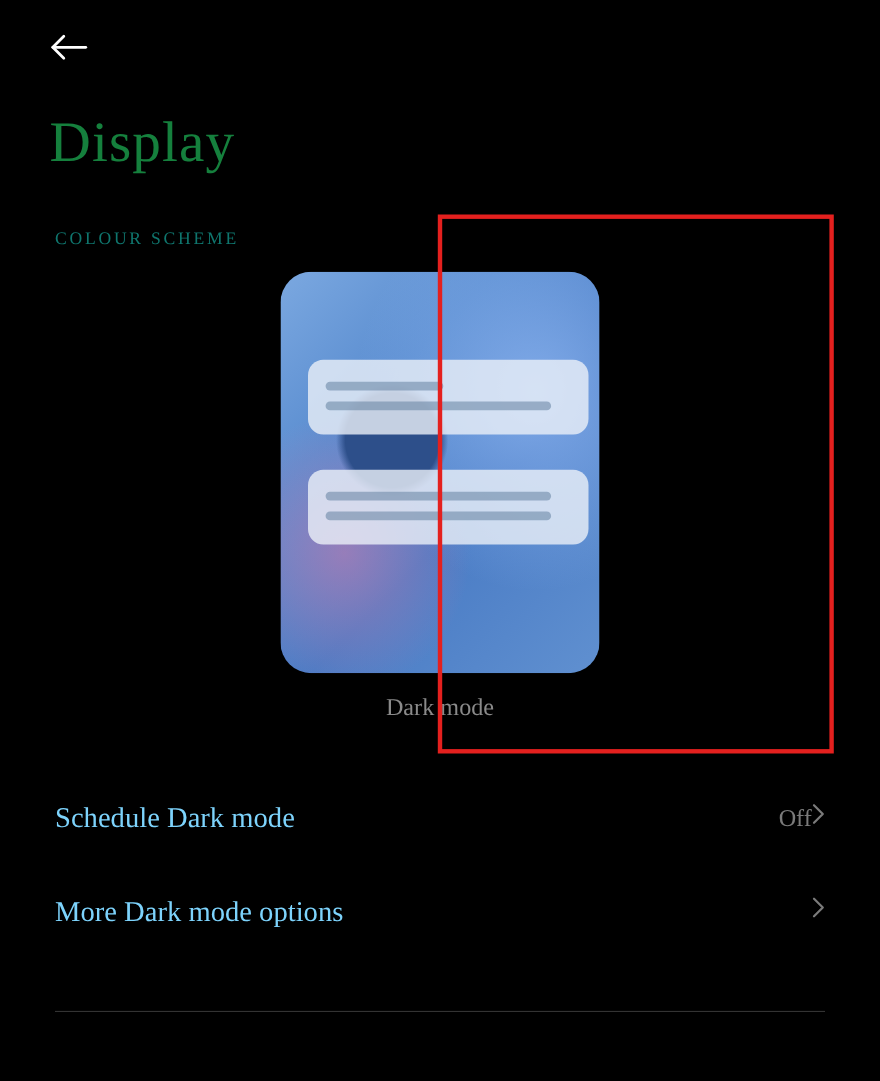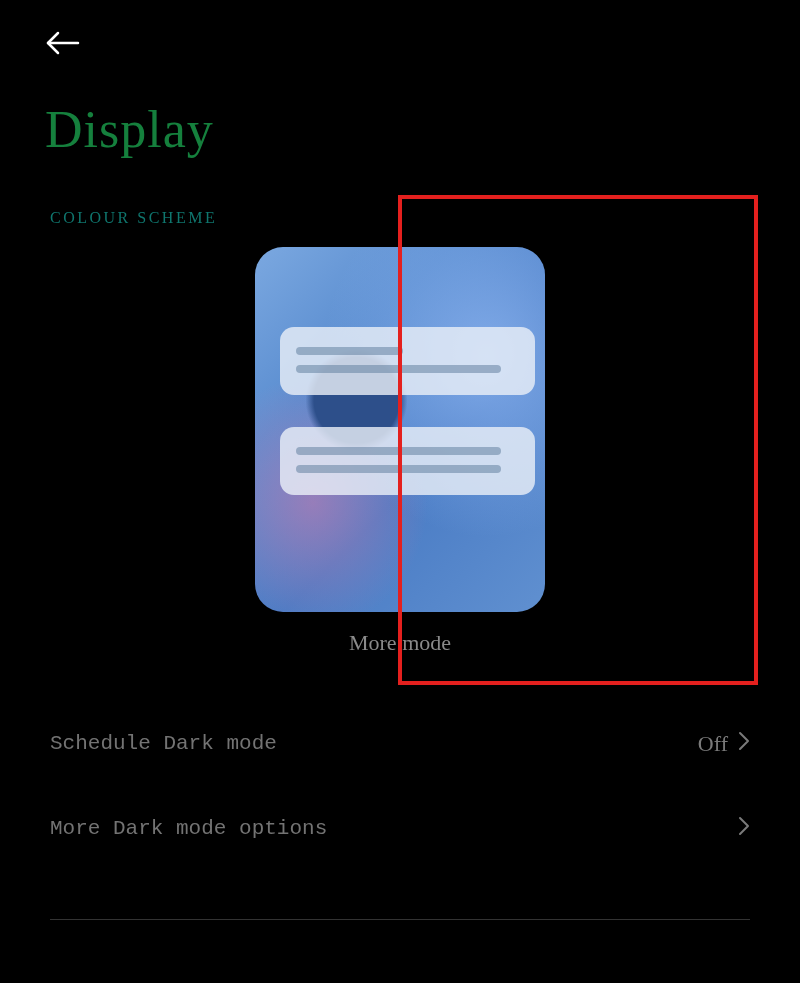"More mode" div.card-label { text: More -> Dark }
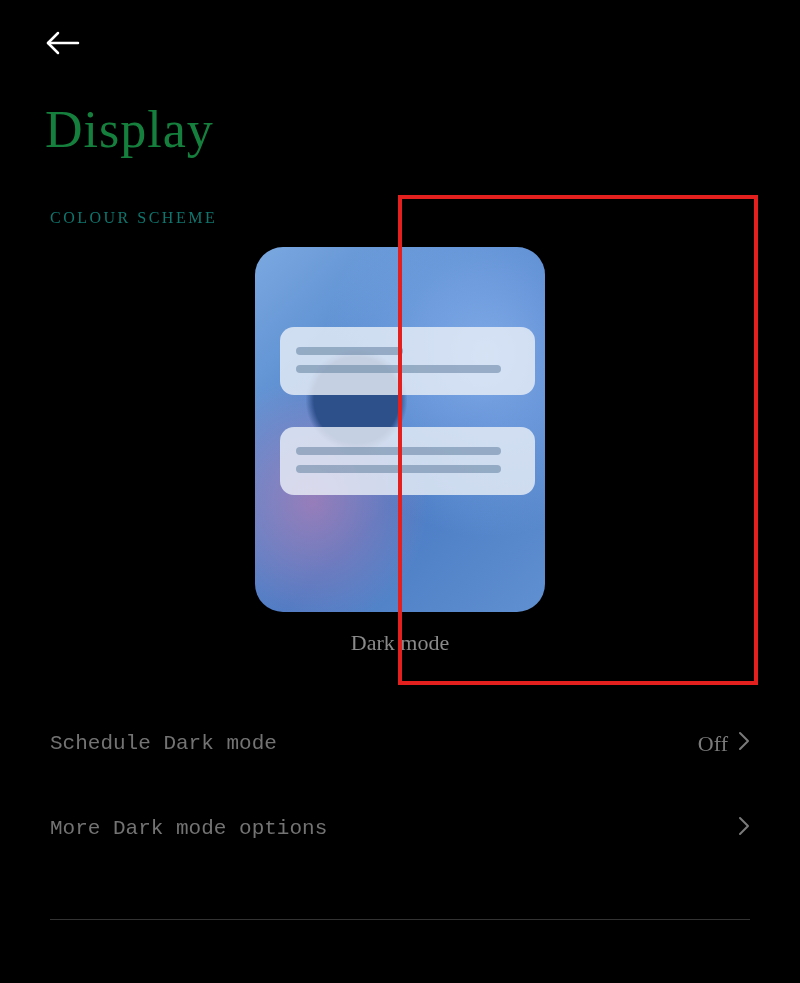"Schedule Dark mode" .row-label { color: #737373 -> #7dd3fc; font-family: Liberation Mono, monospace -> none; font-size: 21px -> 26px }
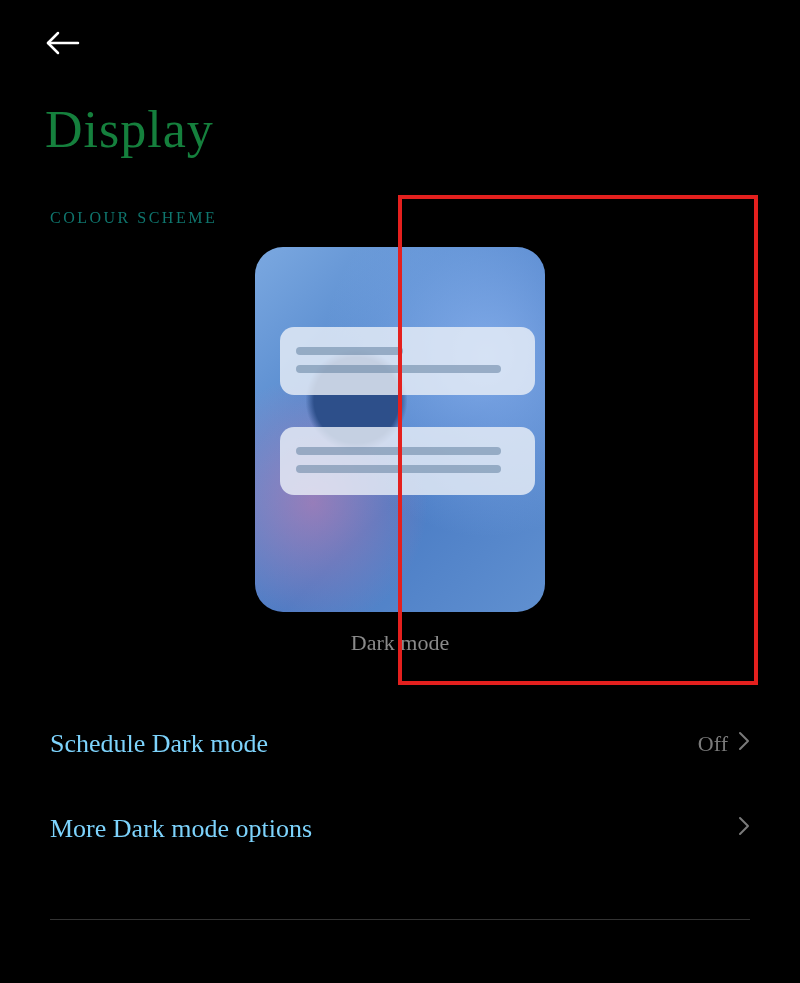"Off" .row-right { gap: 10px -> none }
